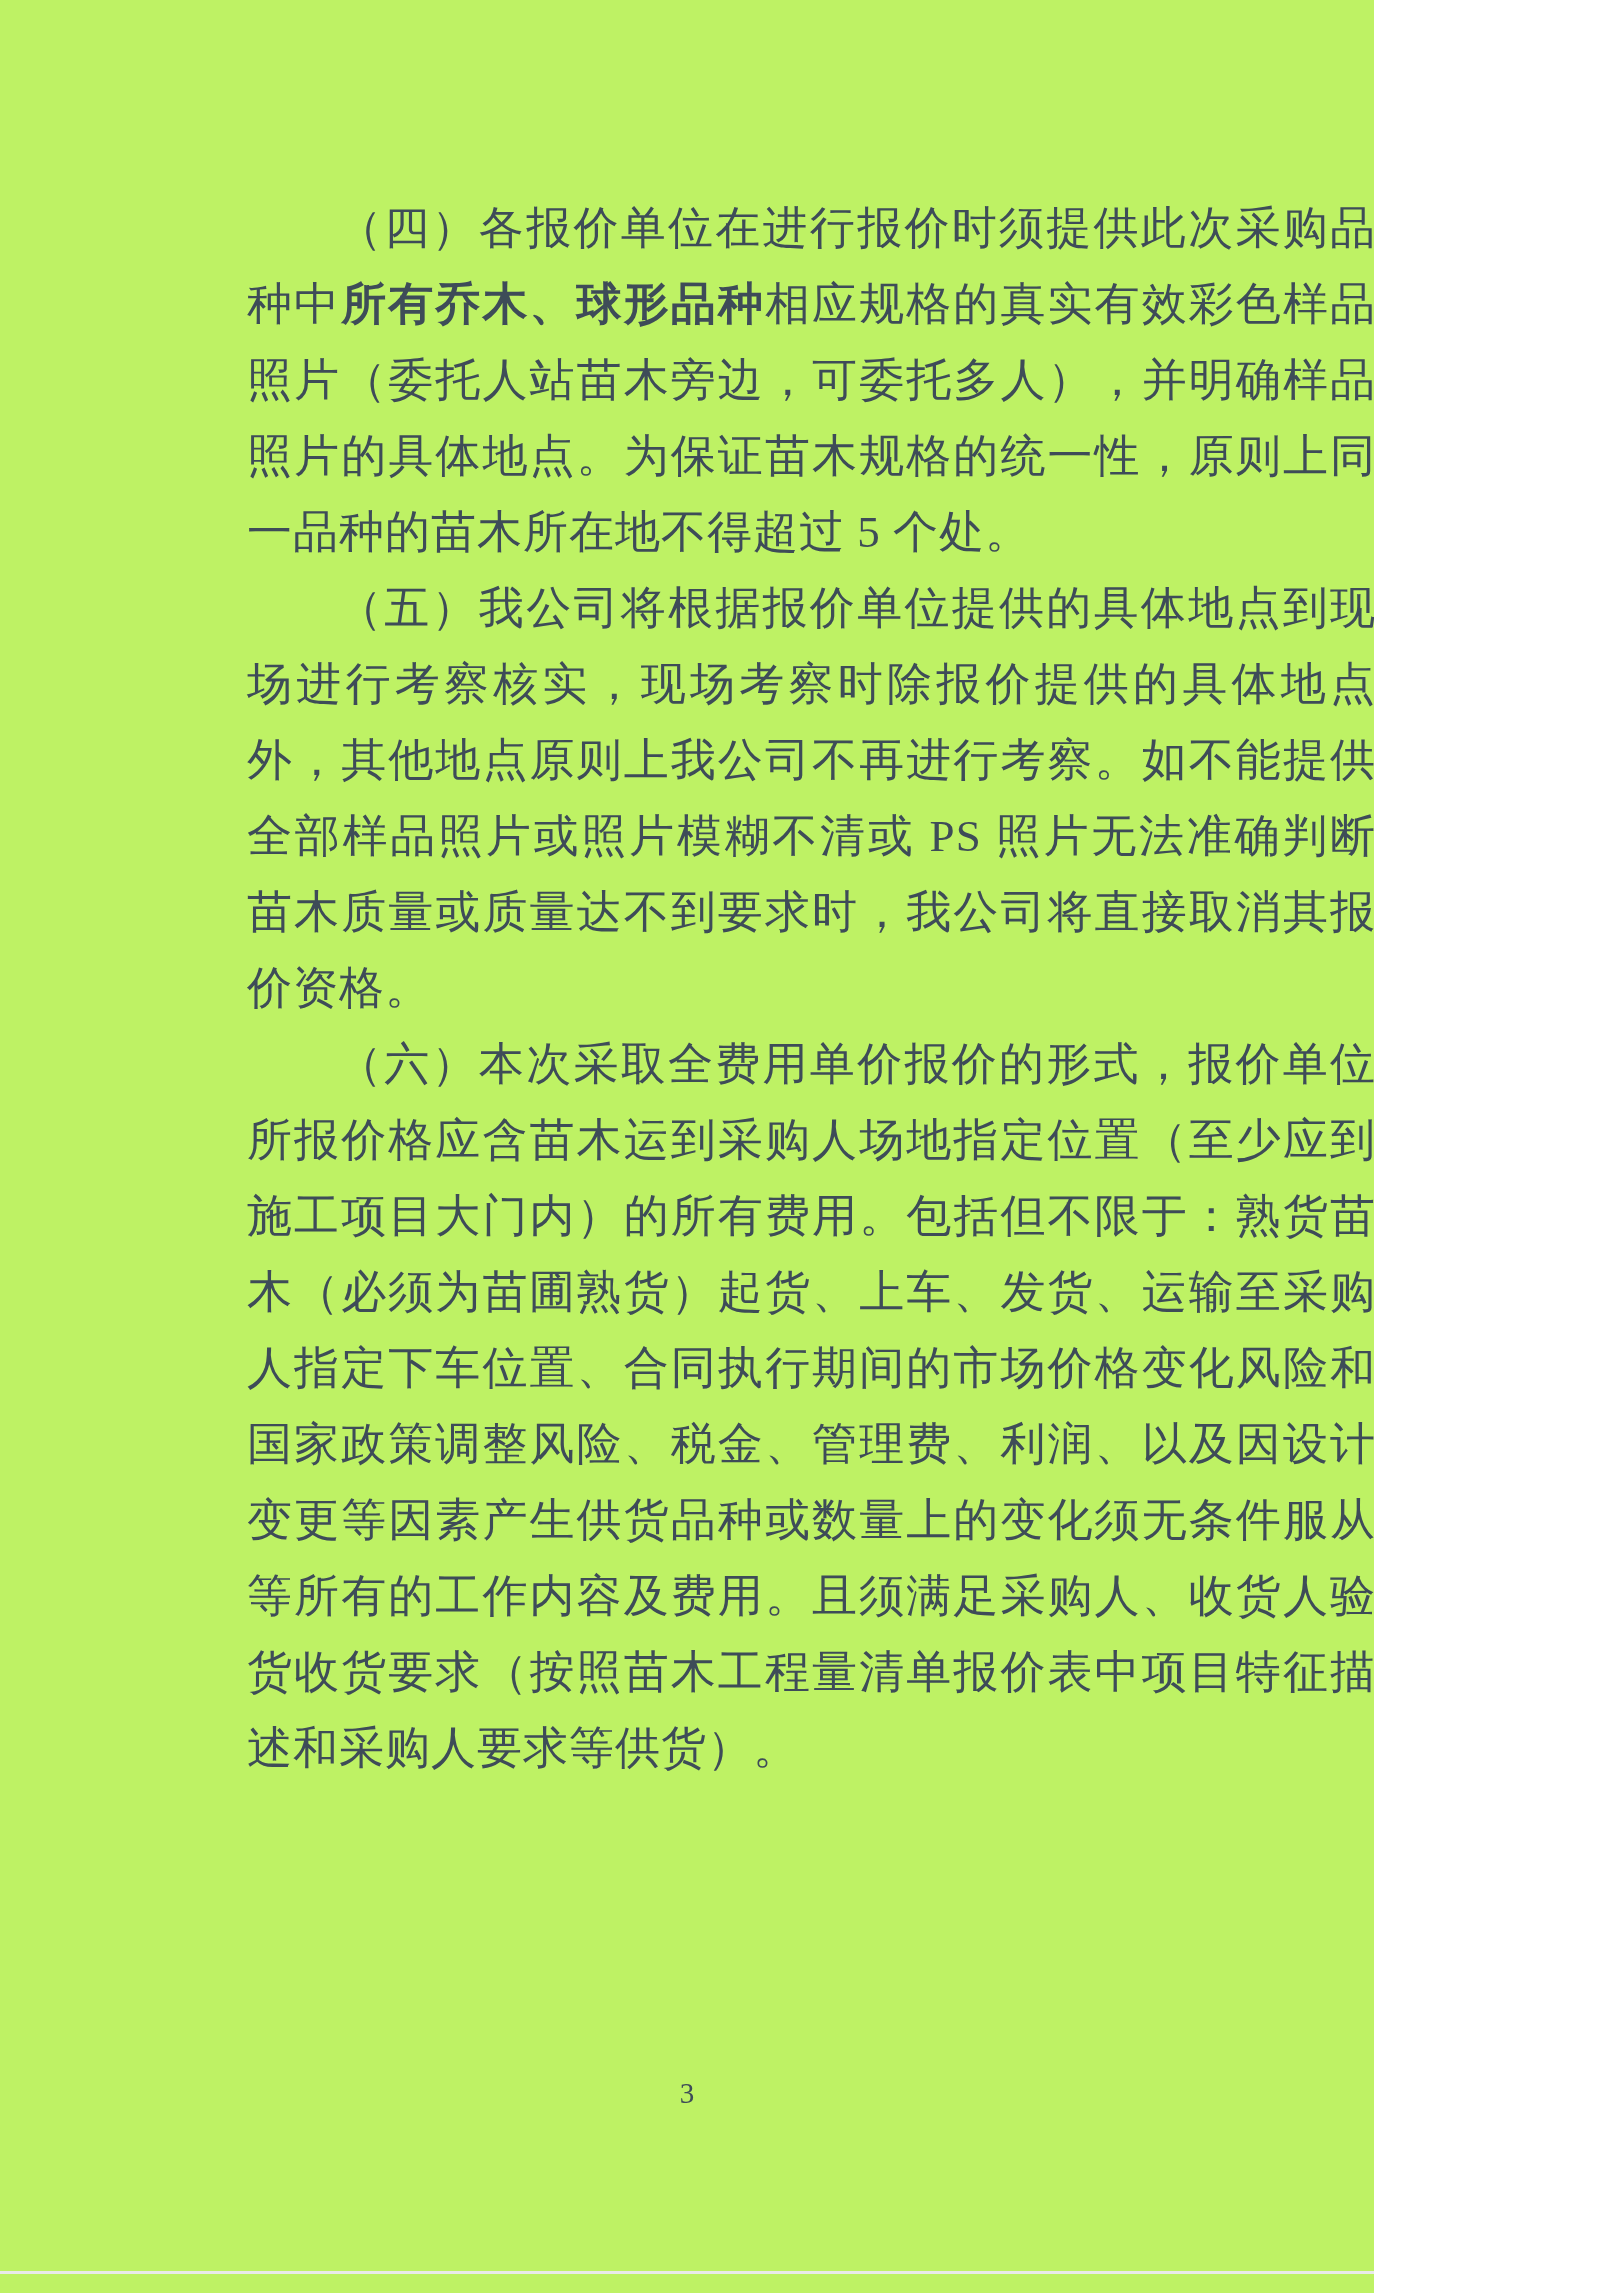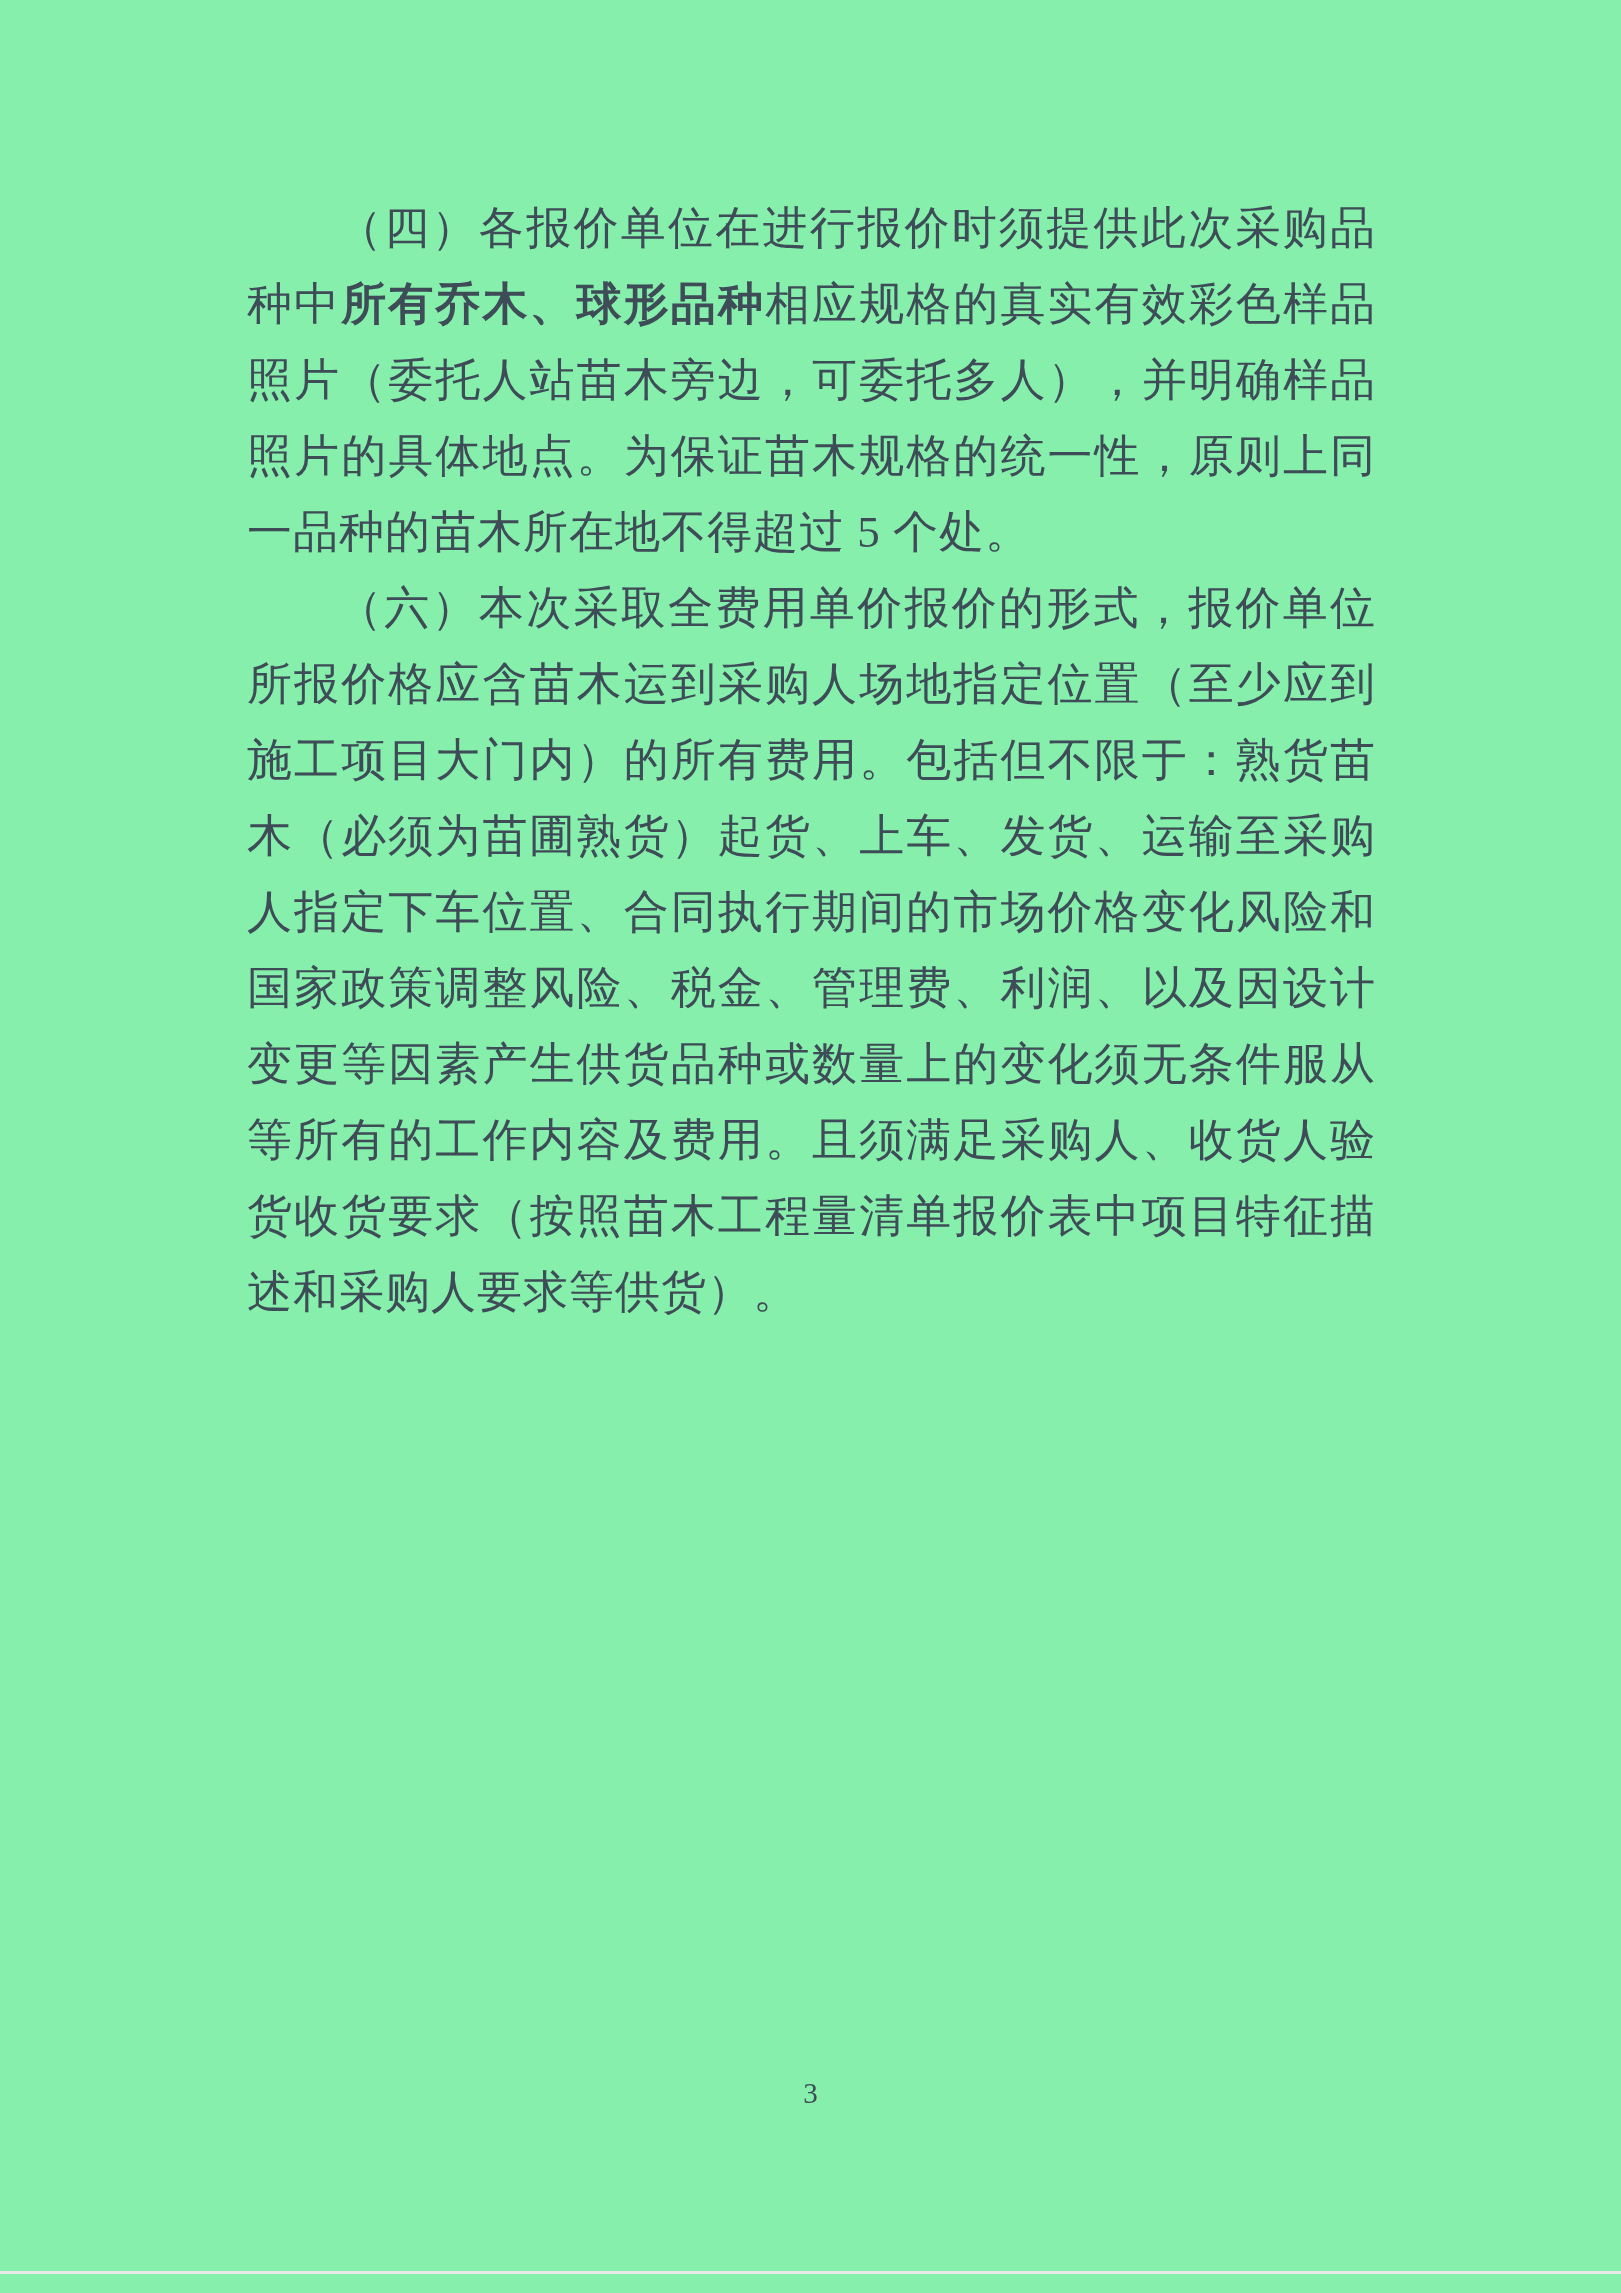"（四）各报价单位在进行报价时须提供此次采购品种中所有乔木、球形品种相应规格的真实" .page { background: #86efac -> #bef264; width: 1621px -> 1374px }
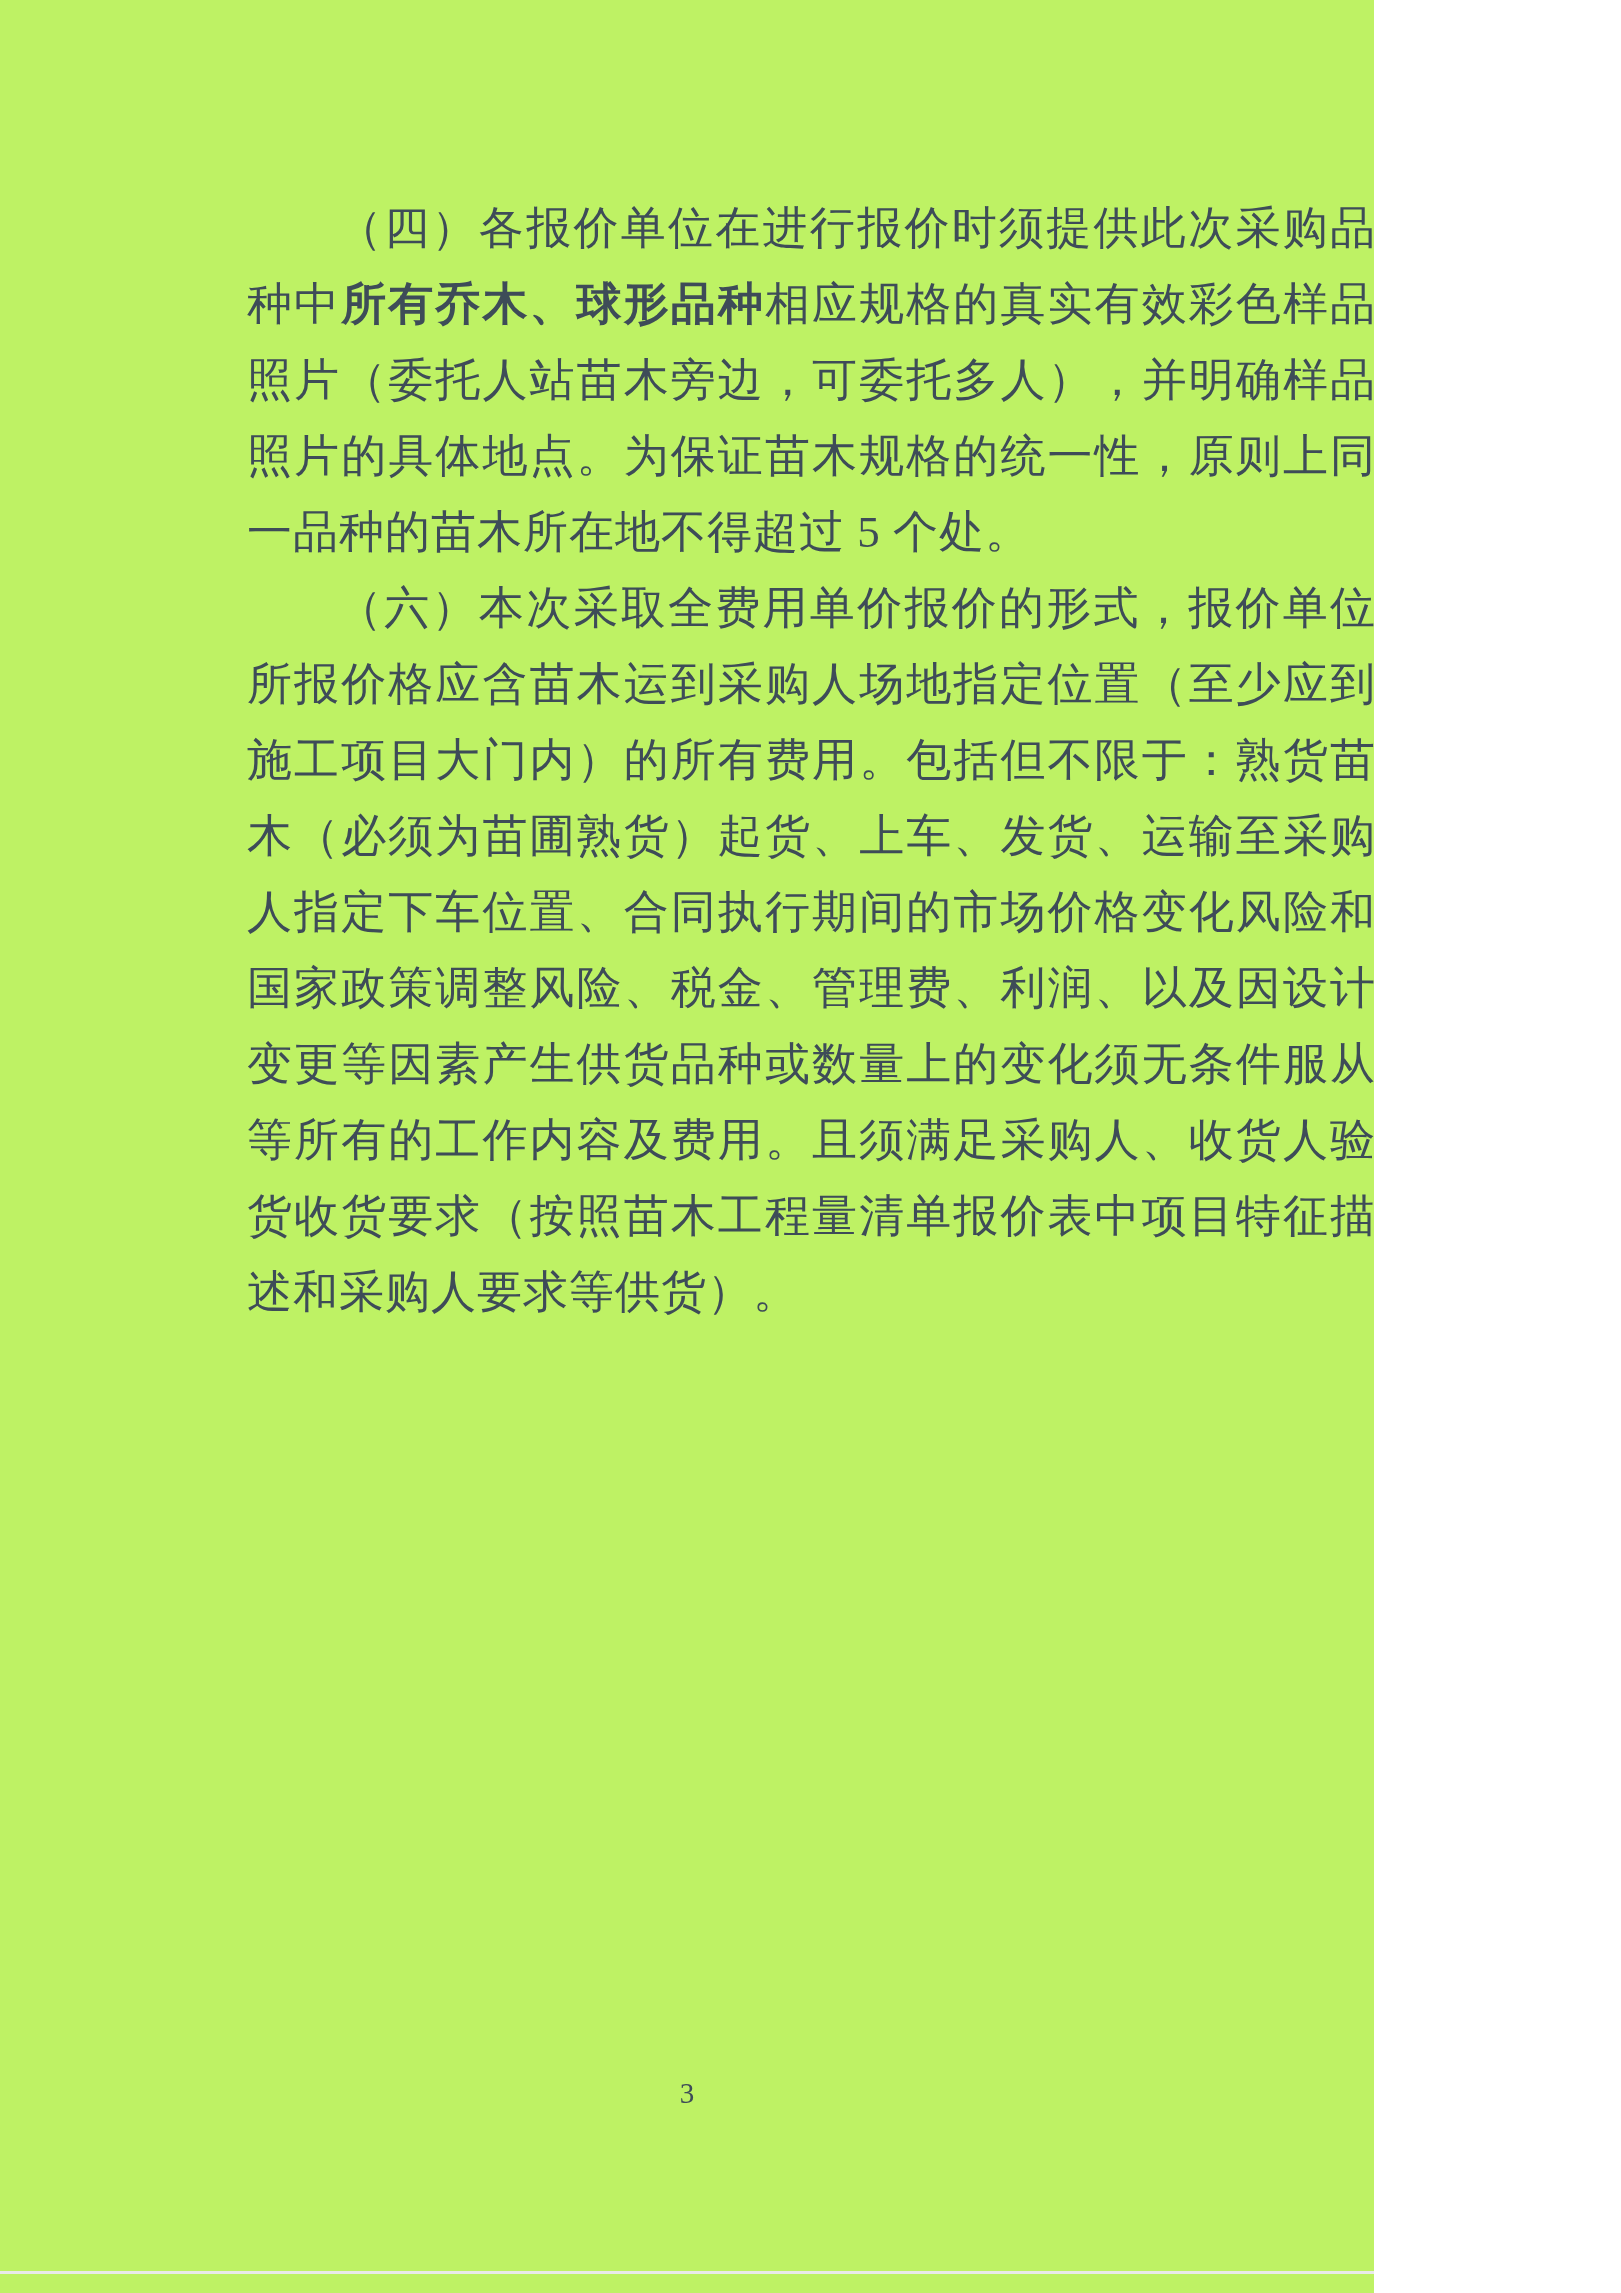"（五）我公司将根据报价单位提供的具体地点到现场进行考察核实，现场考察时除报价提供" p { html: none -> <p>（五）我公司将根据报价单位提供的具体地点到现场进行考察核实，现场考察时除报价提供的具体地点外，其他地点原则上我公司不再进行考察。如不能提供全部样品照片或照片模糊不清或 PS 照片无法准确判断苗木质量或质量达不到要求时，我公司将直接取消其报价资格。</p> }
